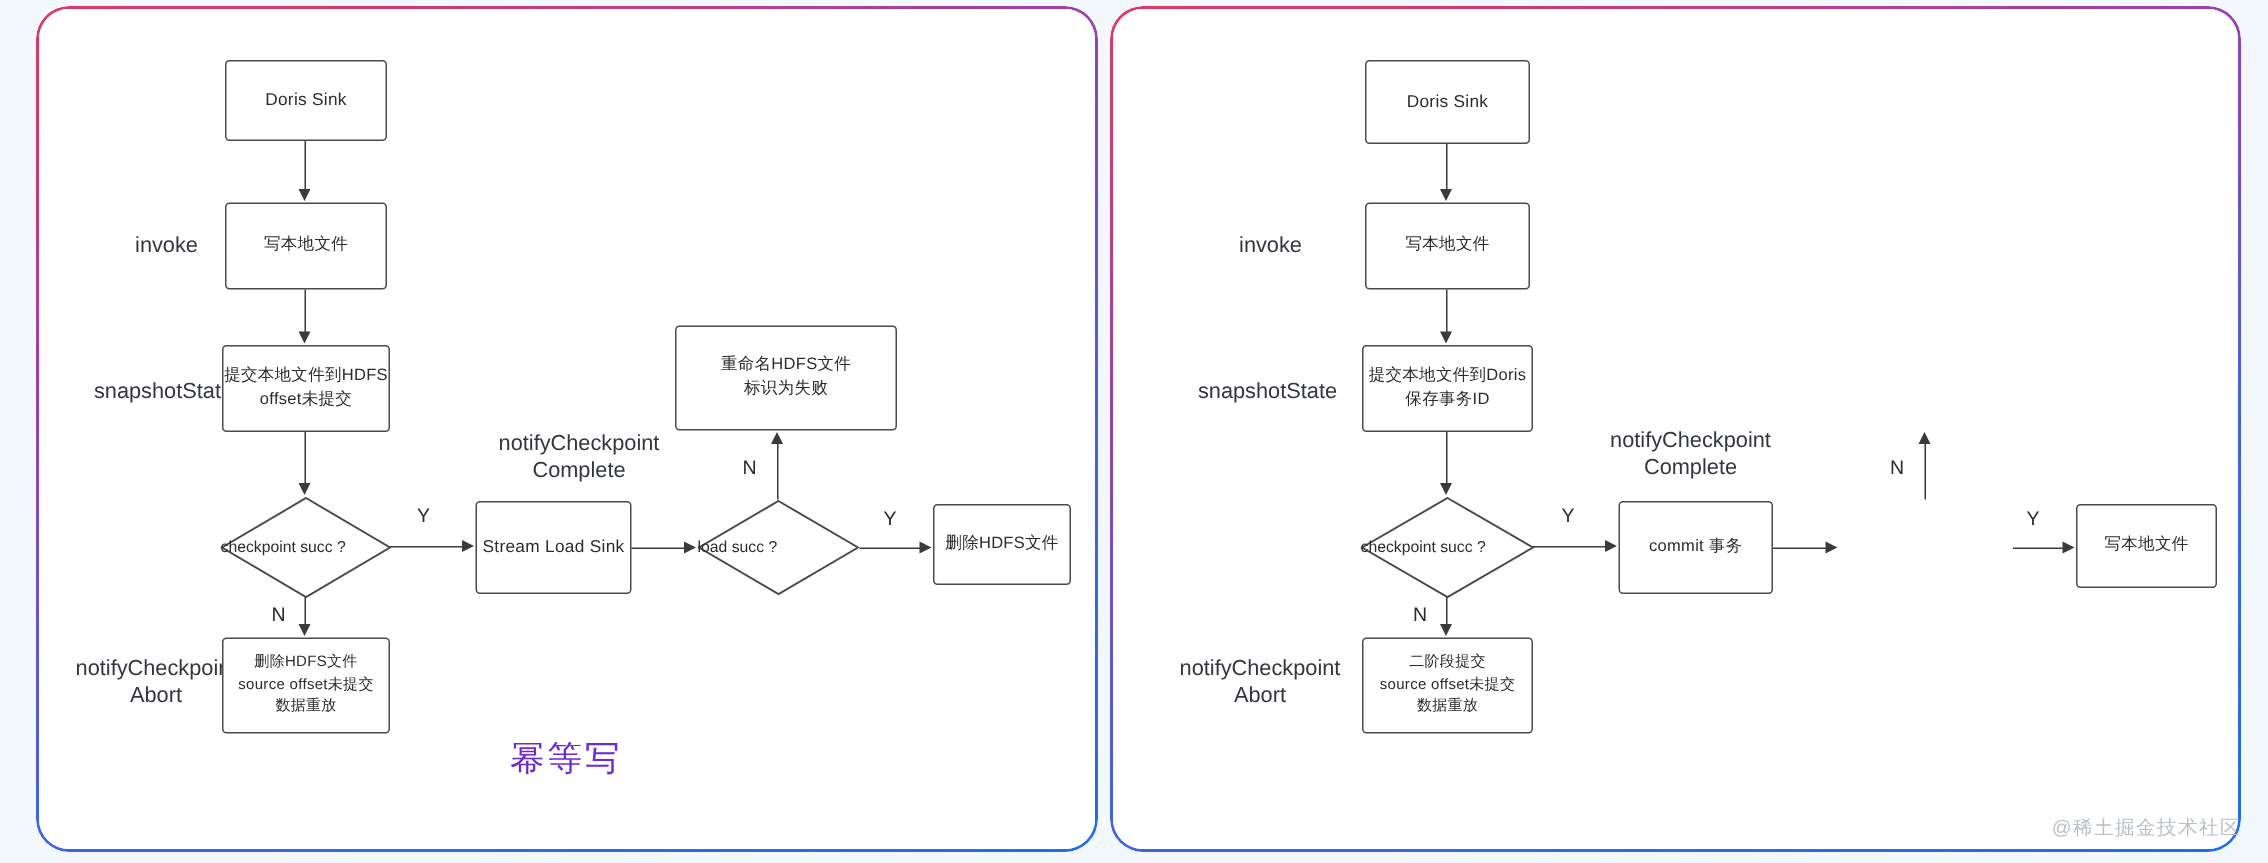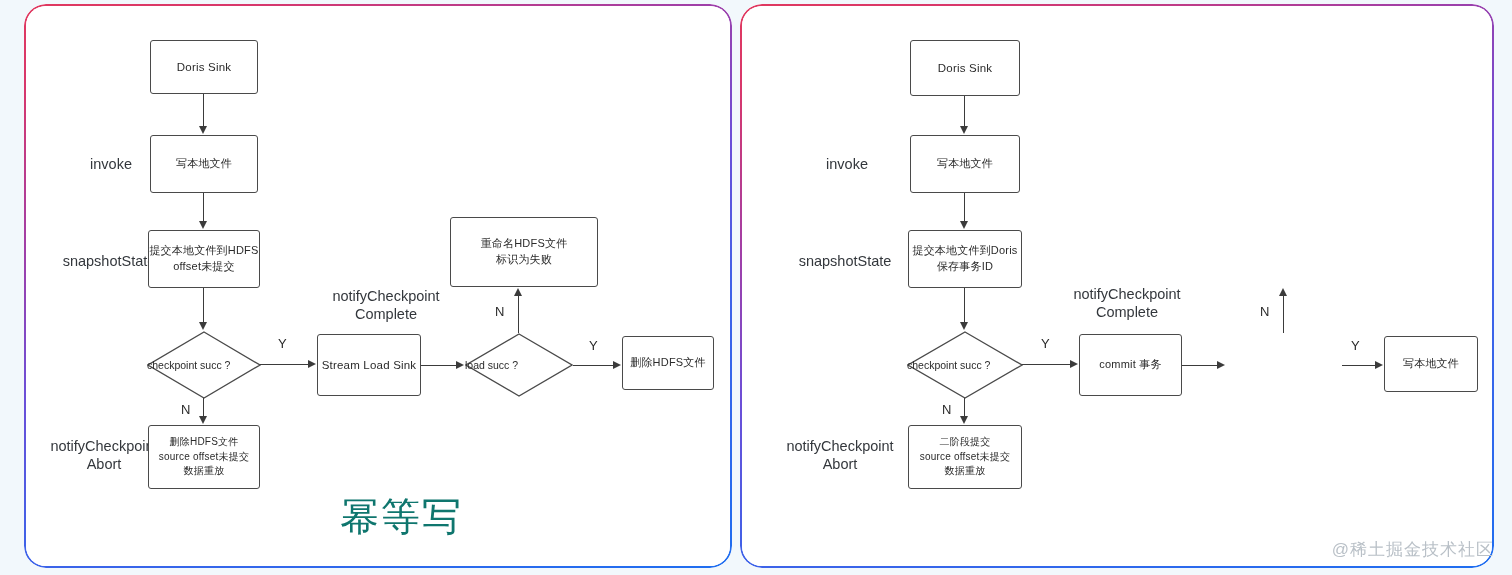"幂等写" .panel-title { color: #0f766e -> #6d28d9; font-size: 39px -> 23px }
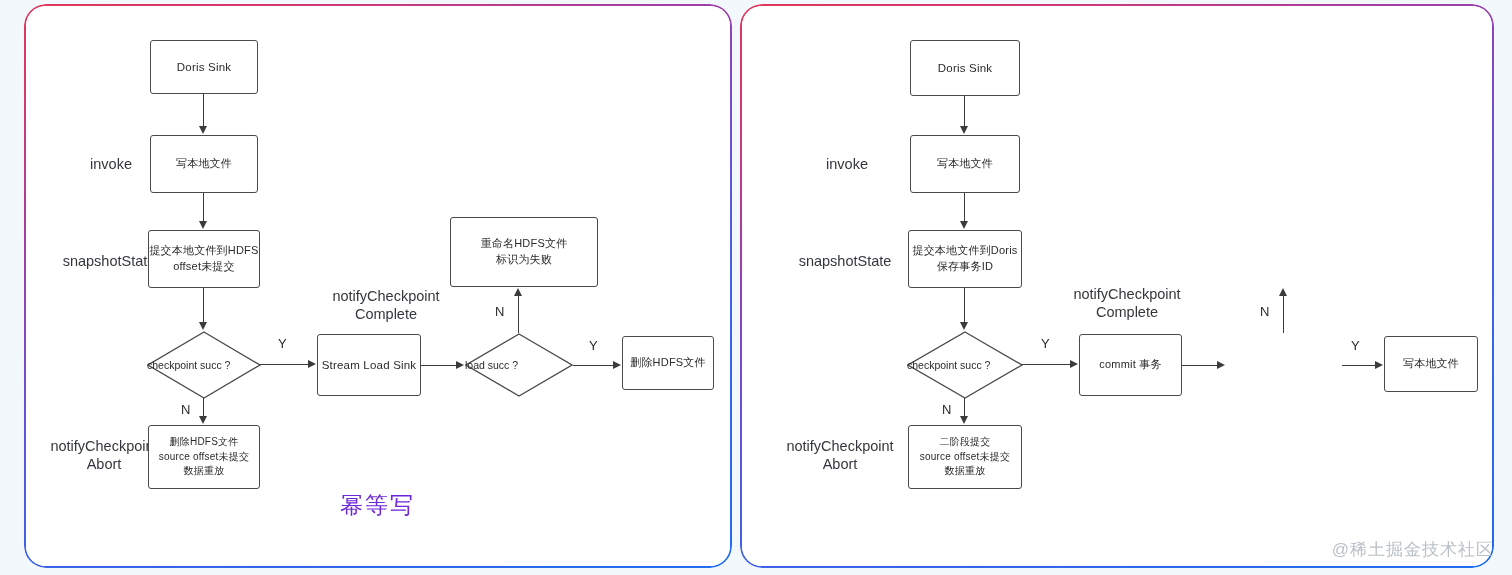"@稀土掘金技术社区" .watermark { font-size: 17px -> 13px }
